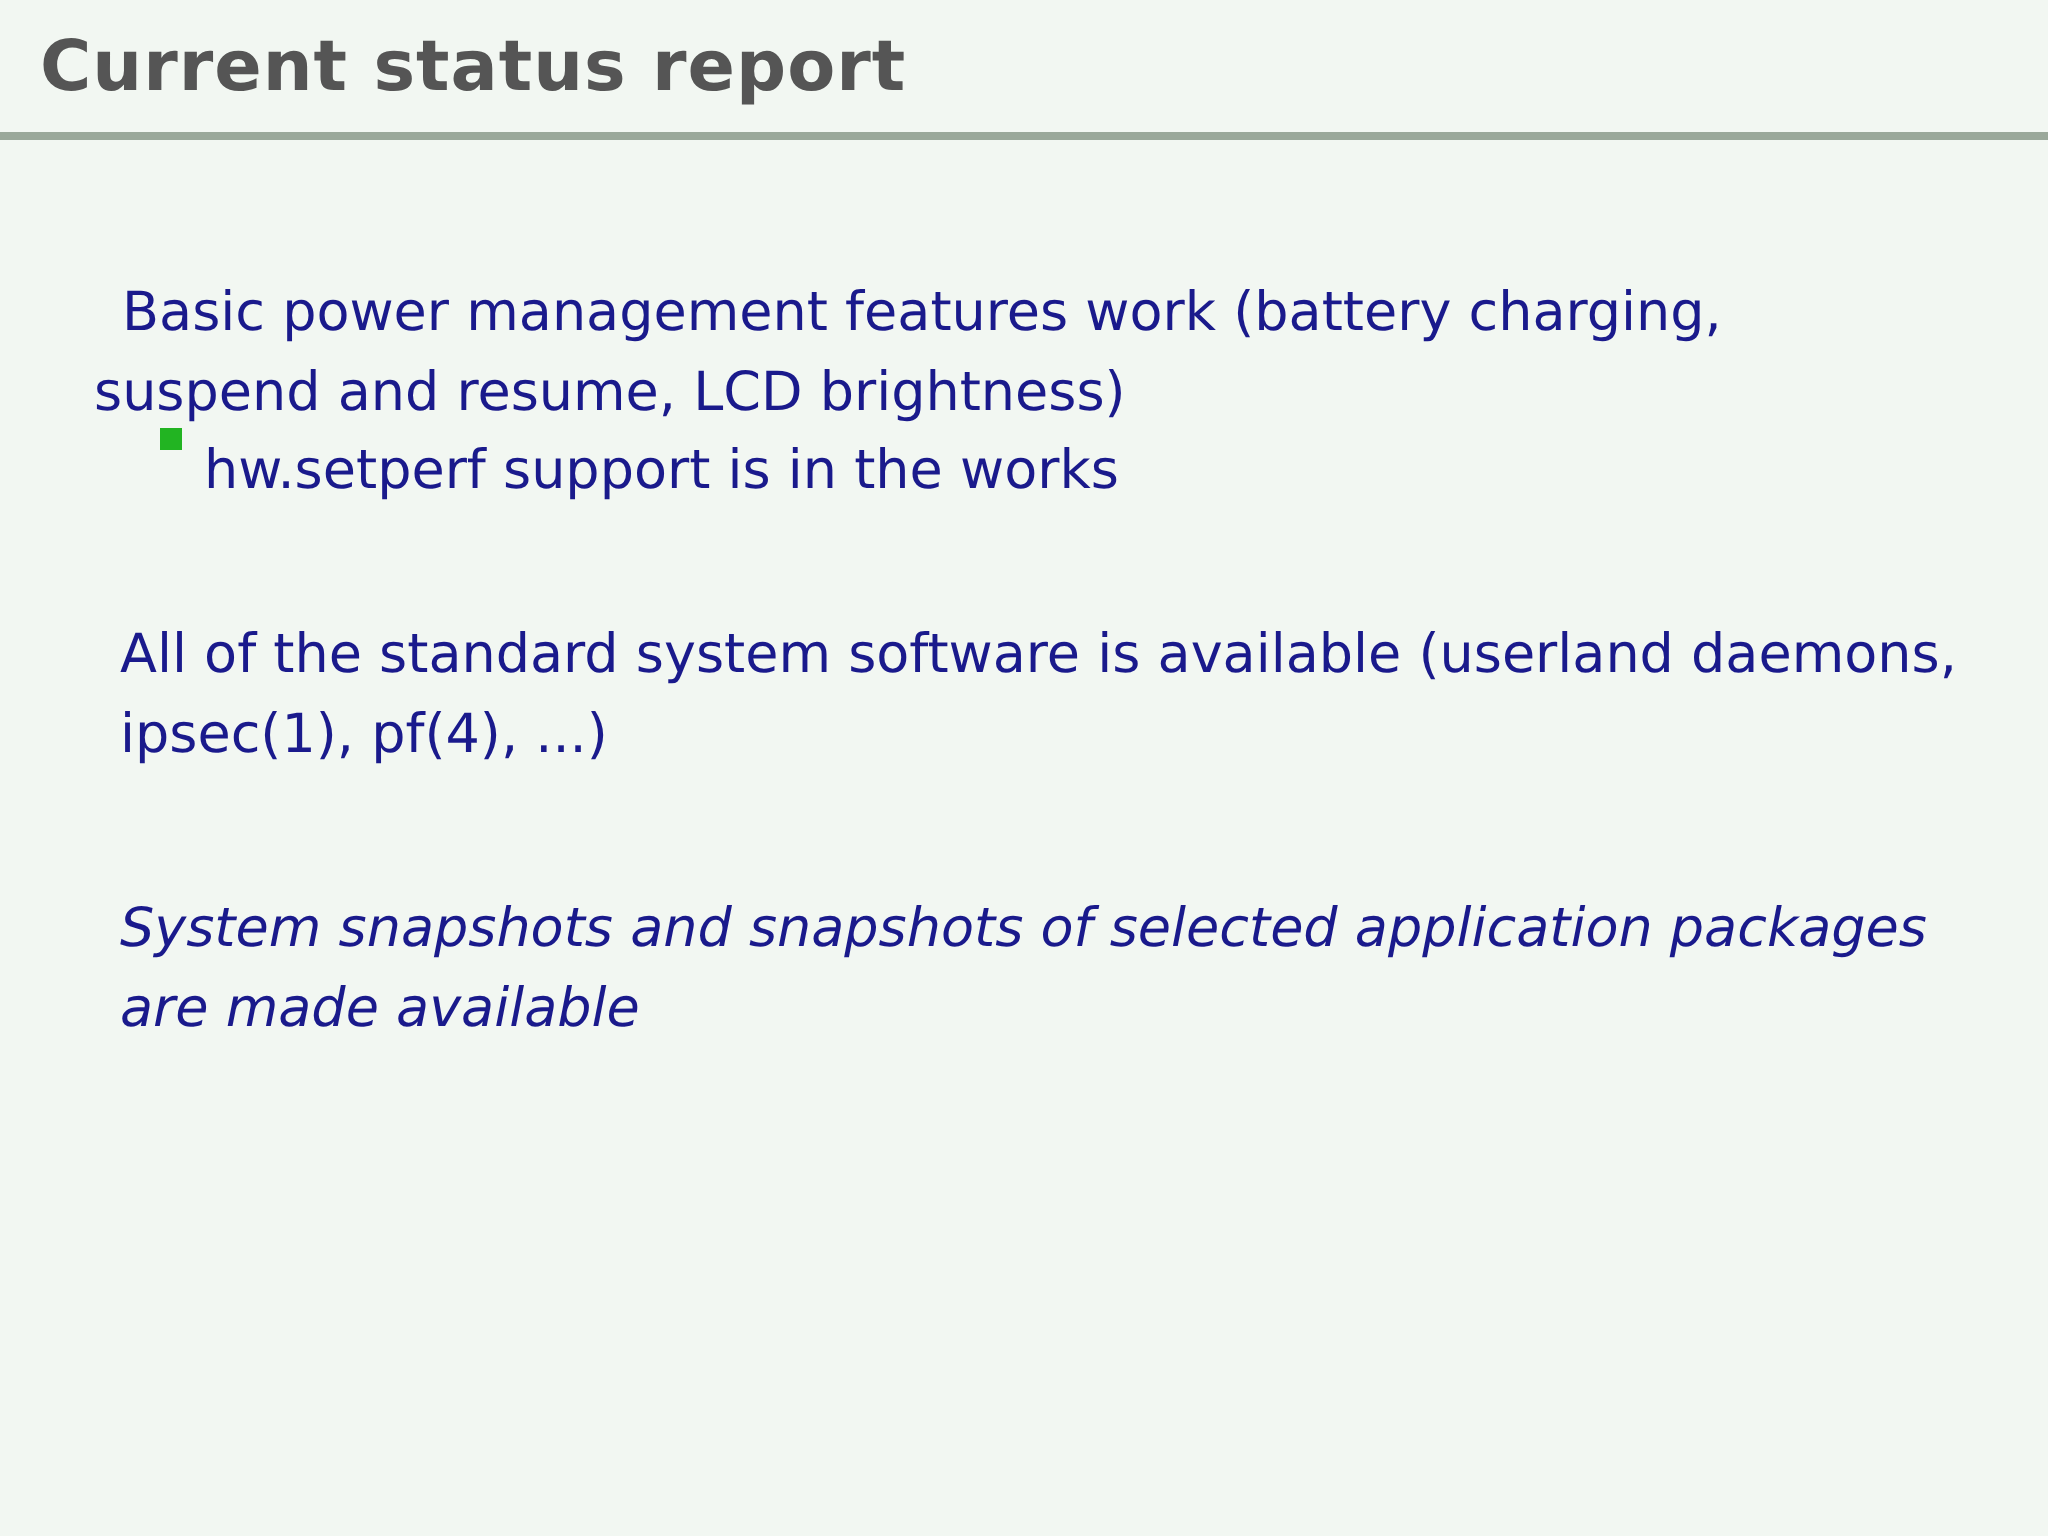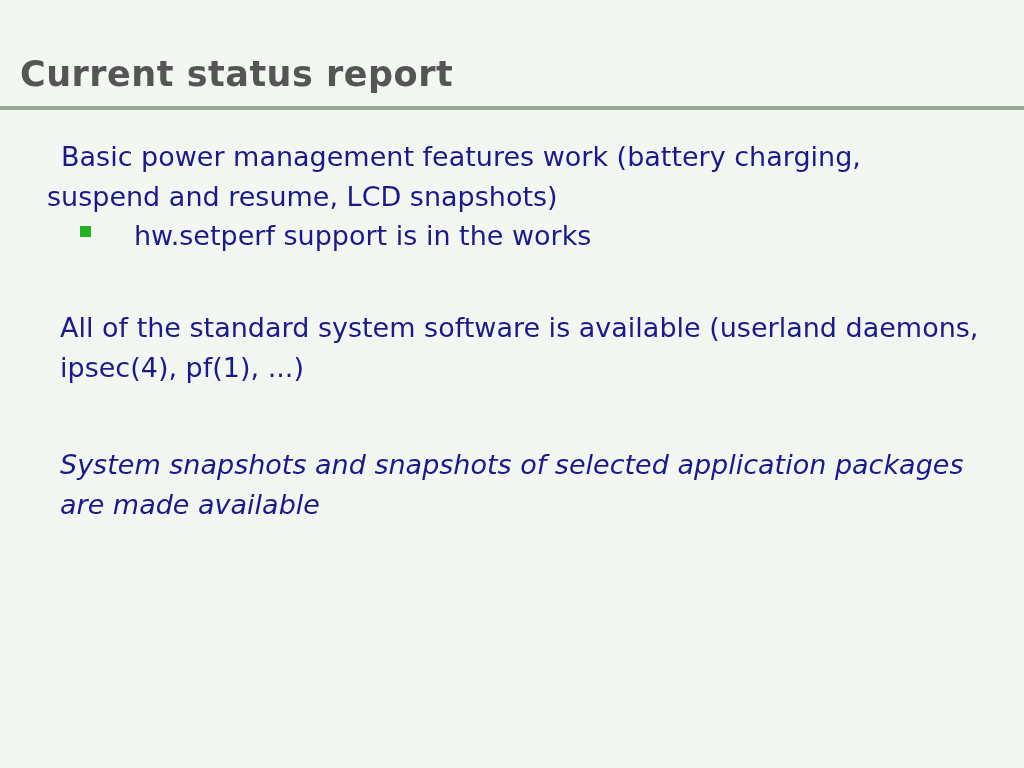"Current status report" .slide-header { margin-top: 40px -> none }
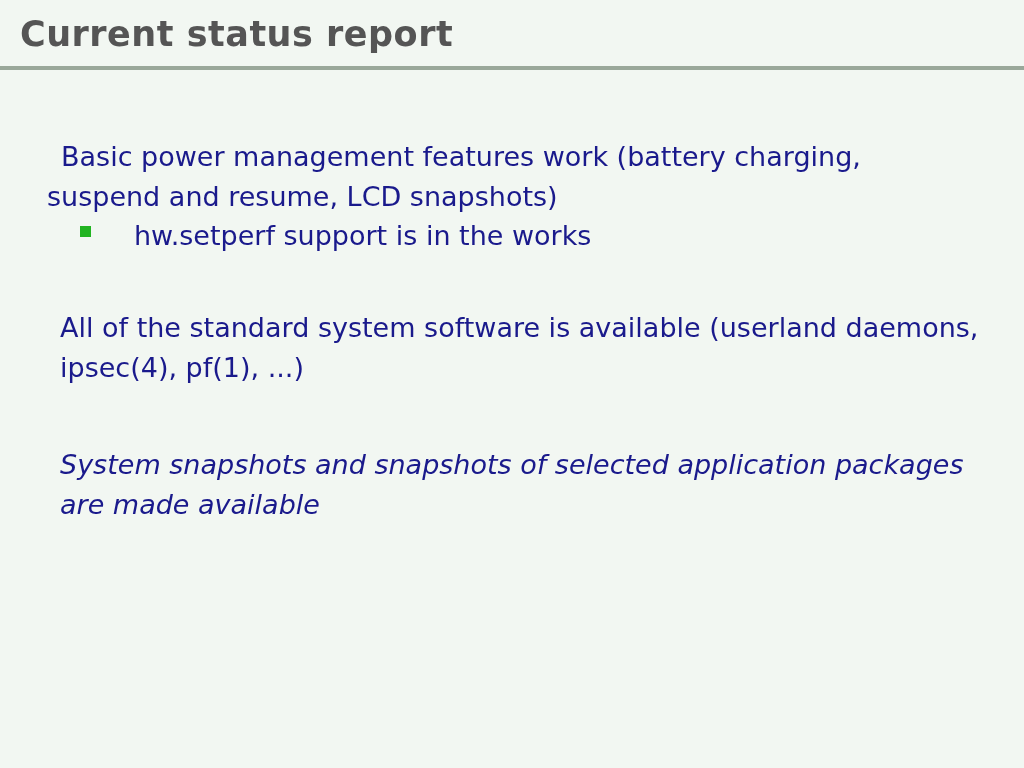"Basic power management features work" div.para { text: snapshots -> brightness }
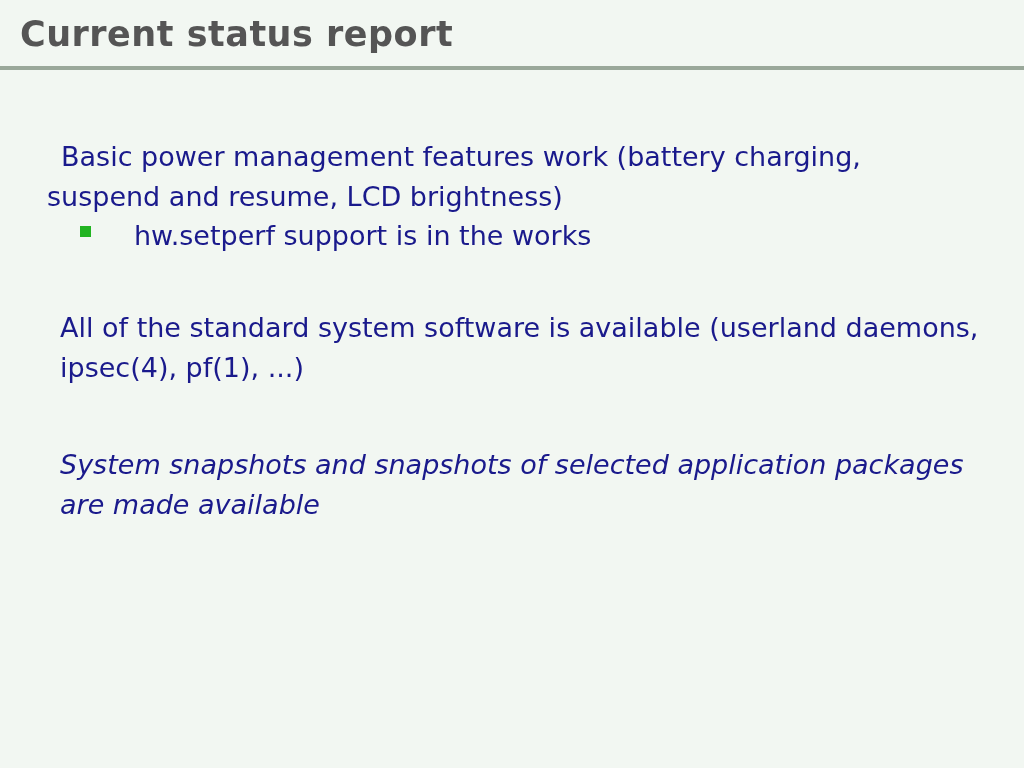"hw.setperf support is in the" .sub-item { align-items: center -> flex-start; gap: 32px -> none }
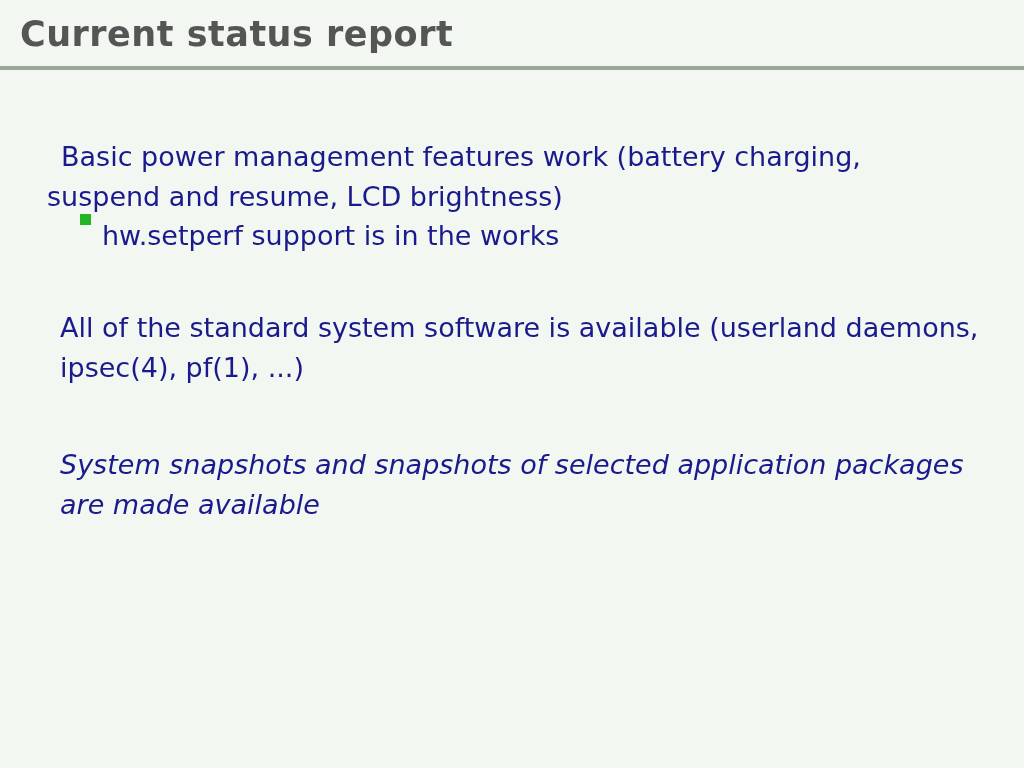"All of the standard system" div.para { text: 4), pf(1 -> 1), pf(4 }
